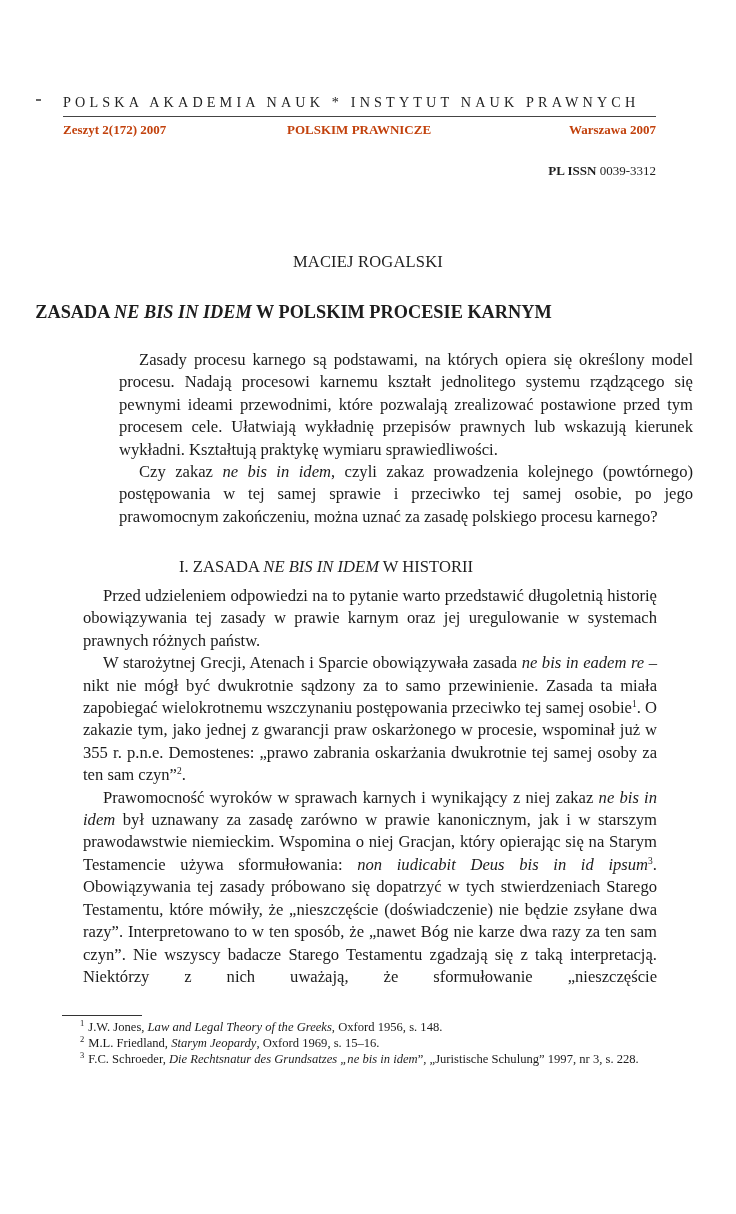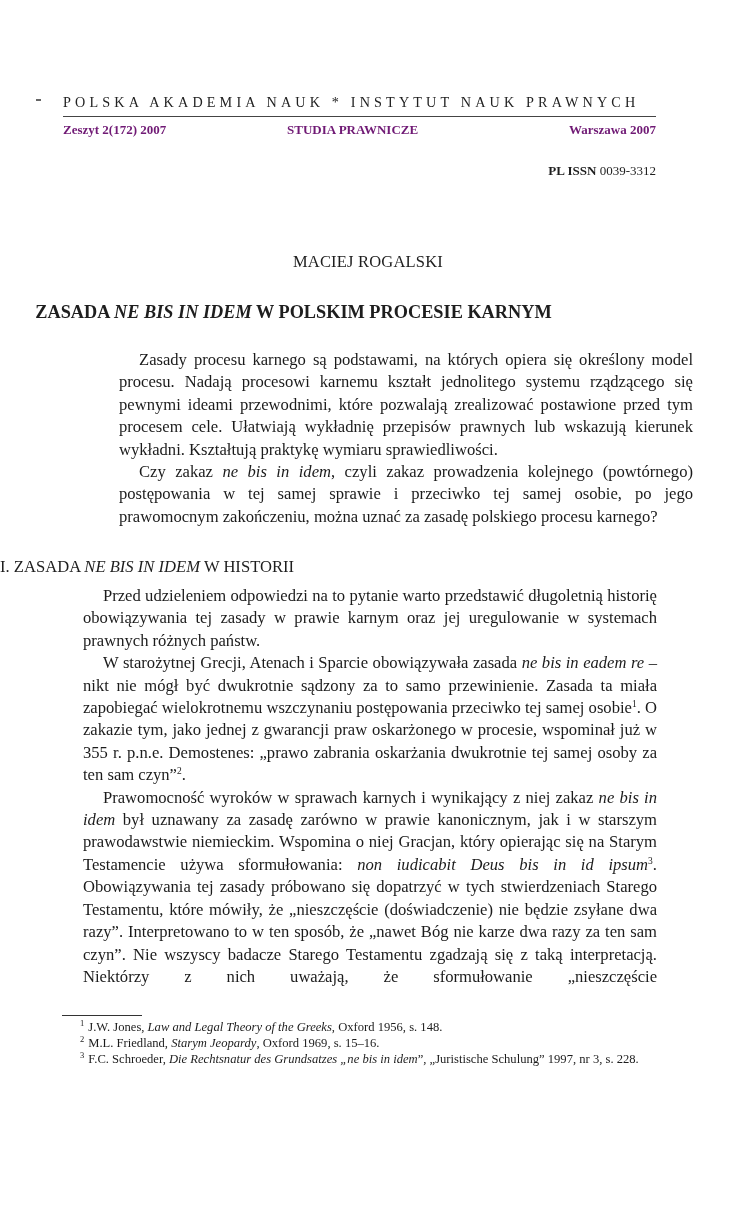"Zeszyt 2(172) 2007" .meta { color: #701a75 -> #c2410c }
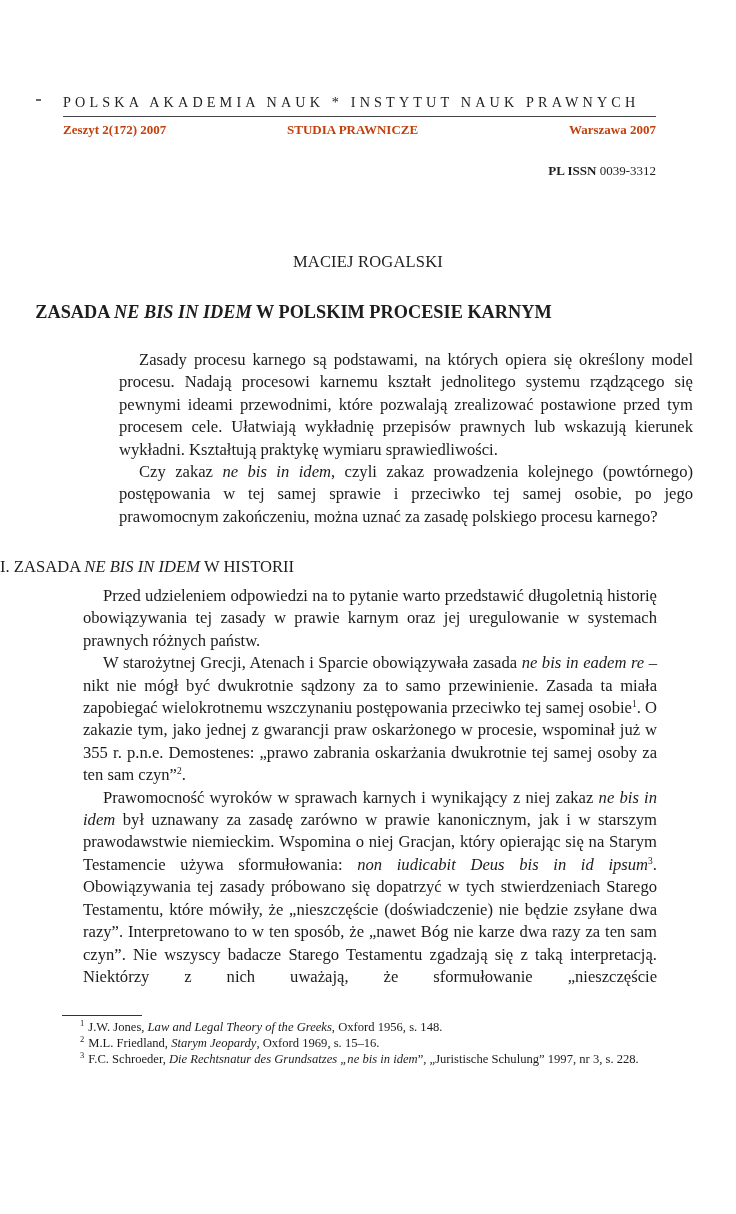"STUDIA PRAWNICZE" div.meta { text: STUDIA -> POLSKIM }
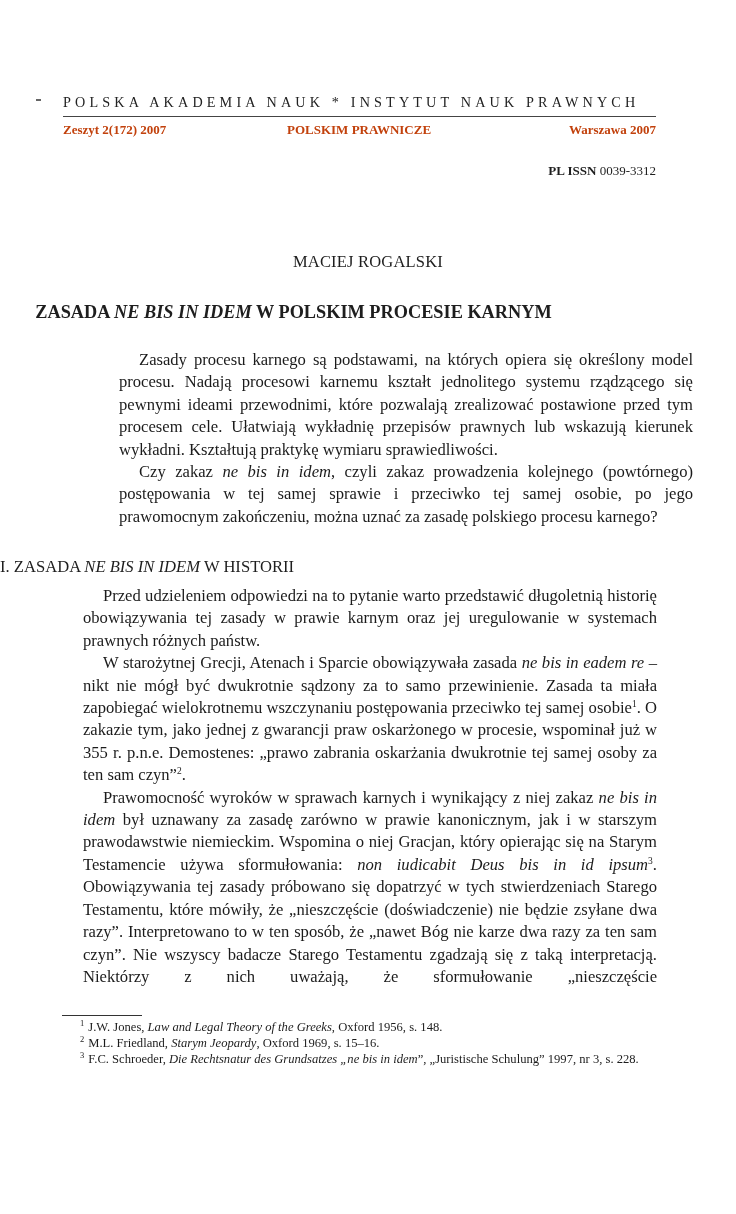"I. ZASADA NE BIS IN" .sect { text-align: none -> center }
